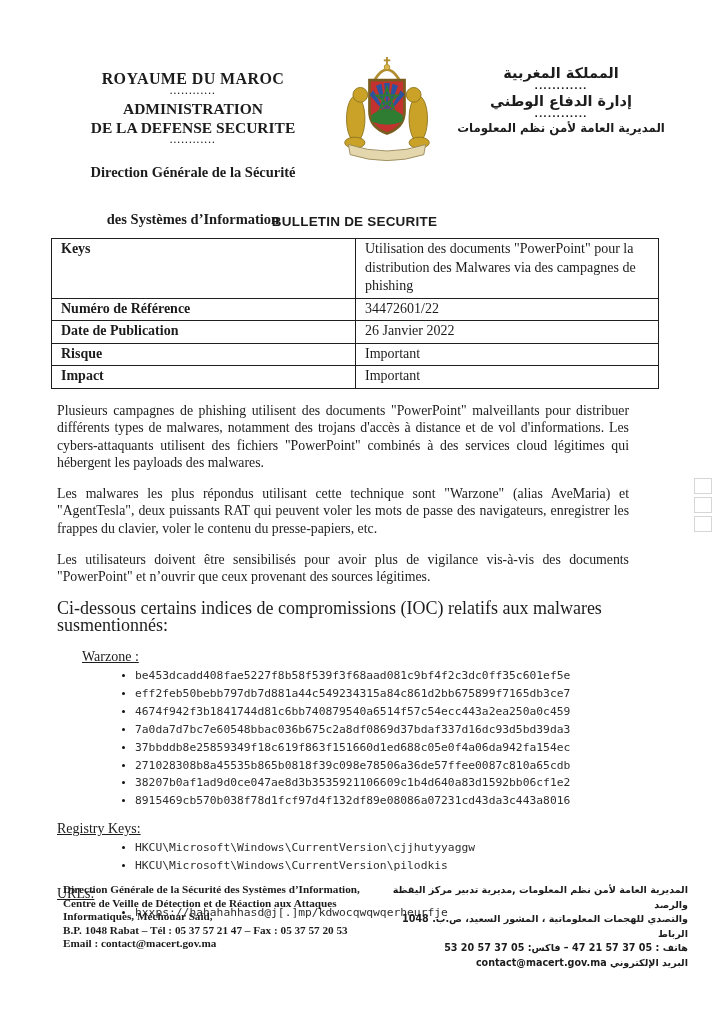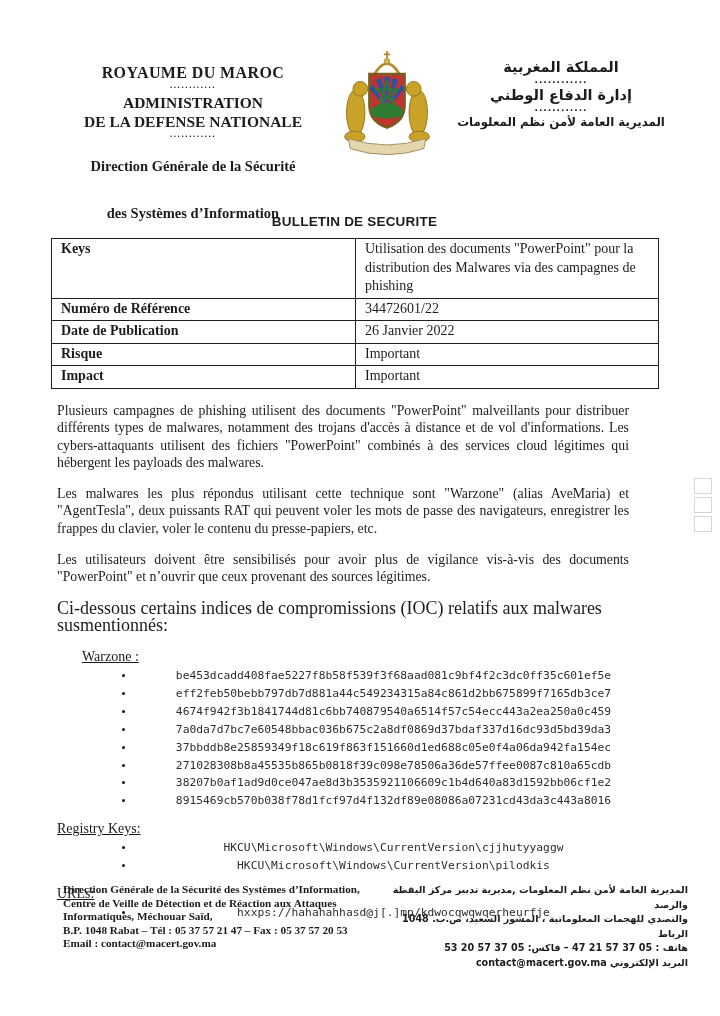"ROYAUME DU MAROC" .header { top: 50px -> 56px }
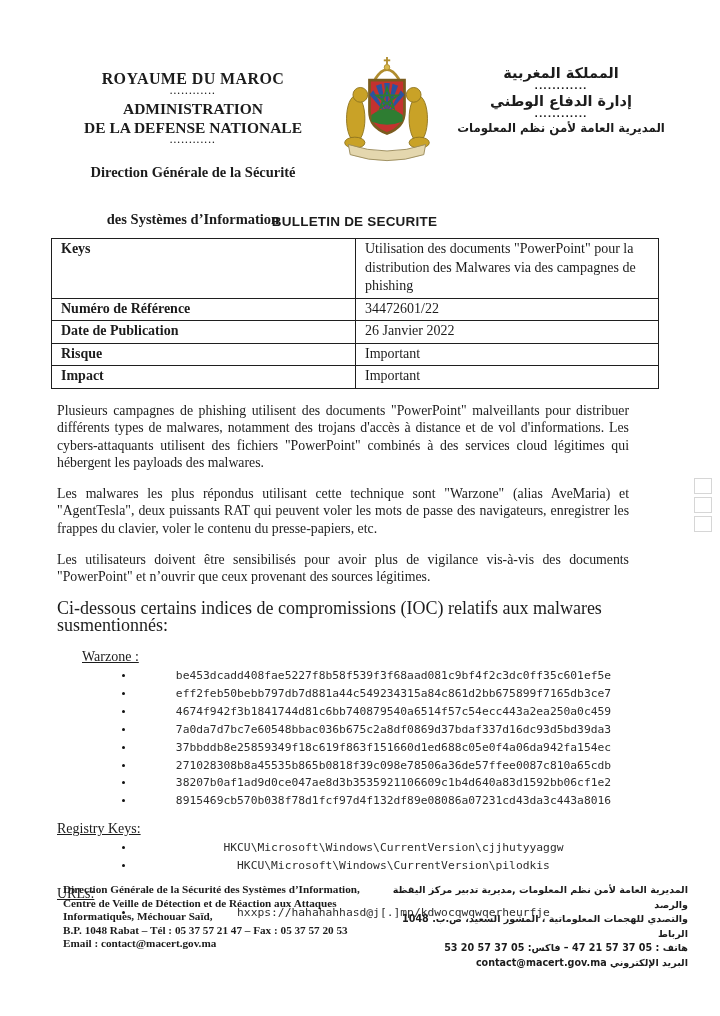"DE LA DEFENSE NATIONALE" div.l3 { text: NATIONALE -> SECURITE }
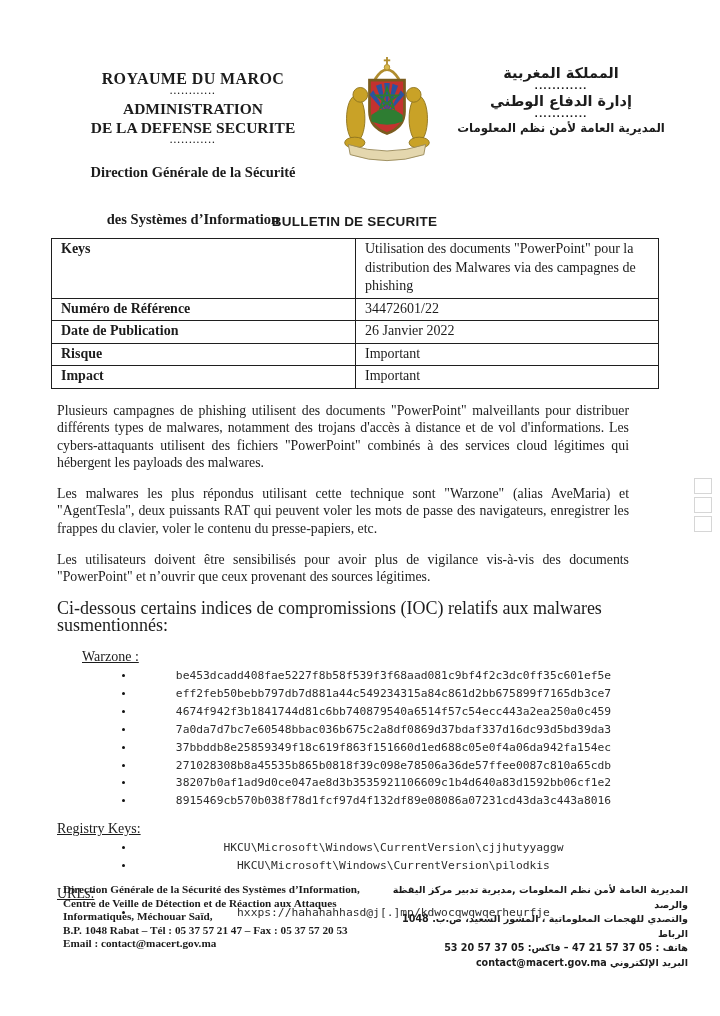"be453dcadd408fae5227f8b58f539f3f68aad081" ul.mono-list { text-align: center -> none }
